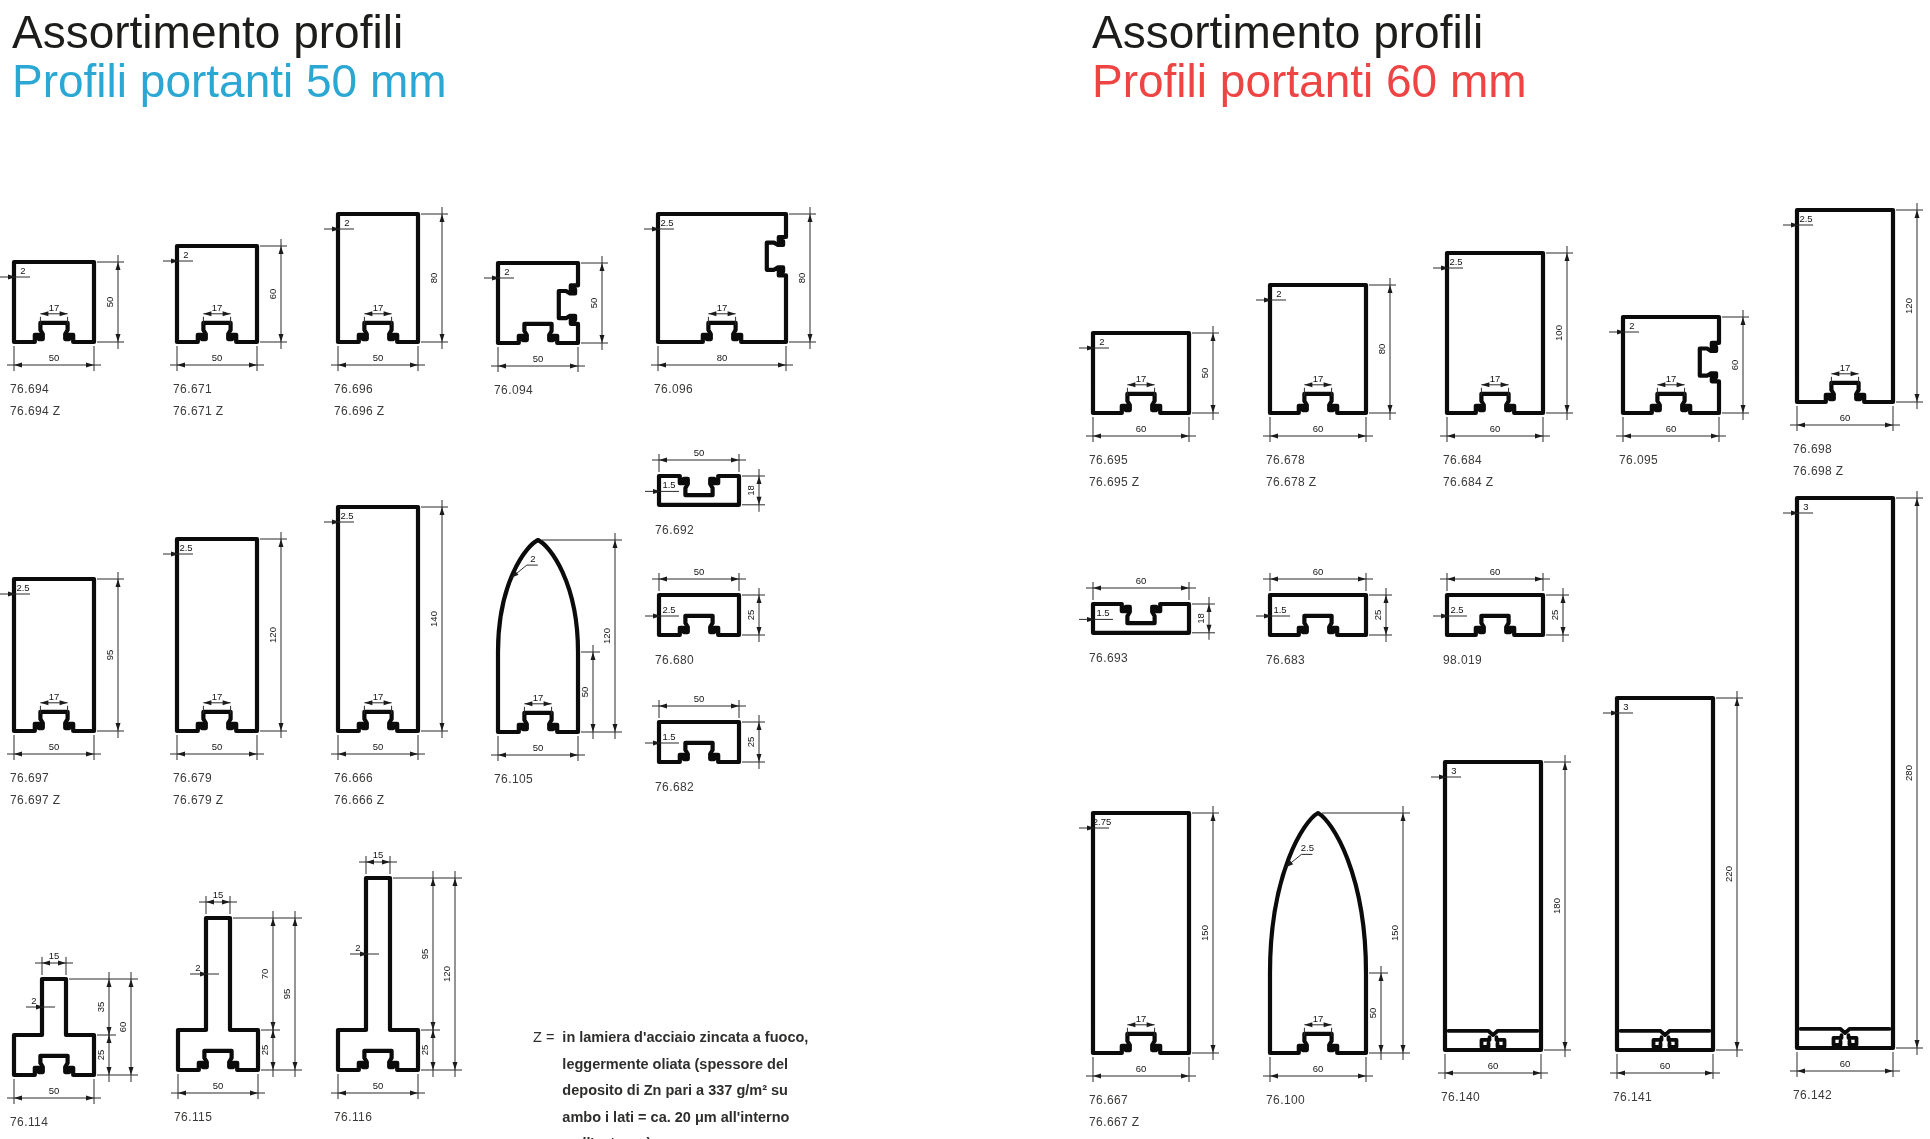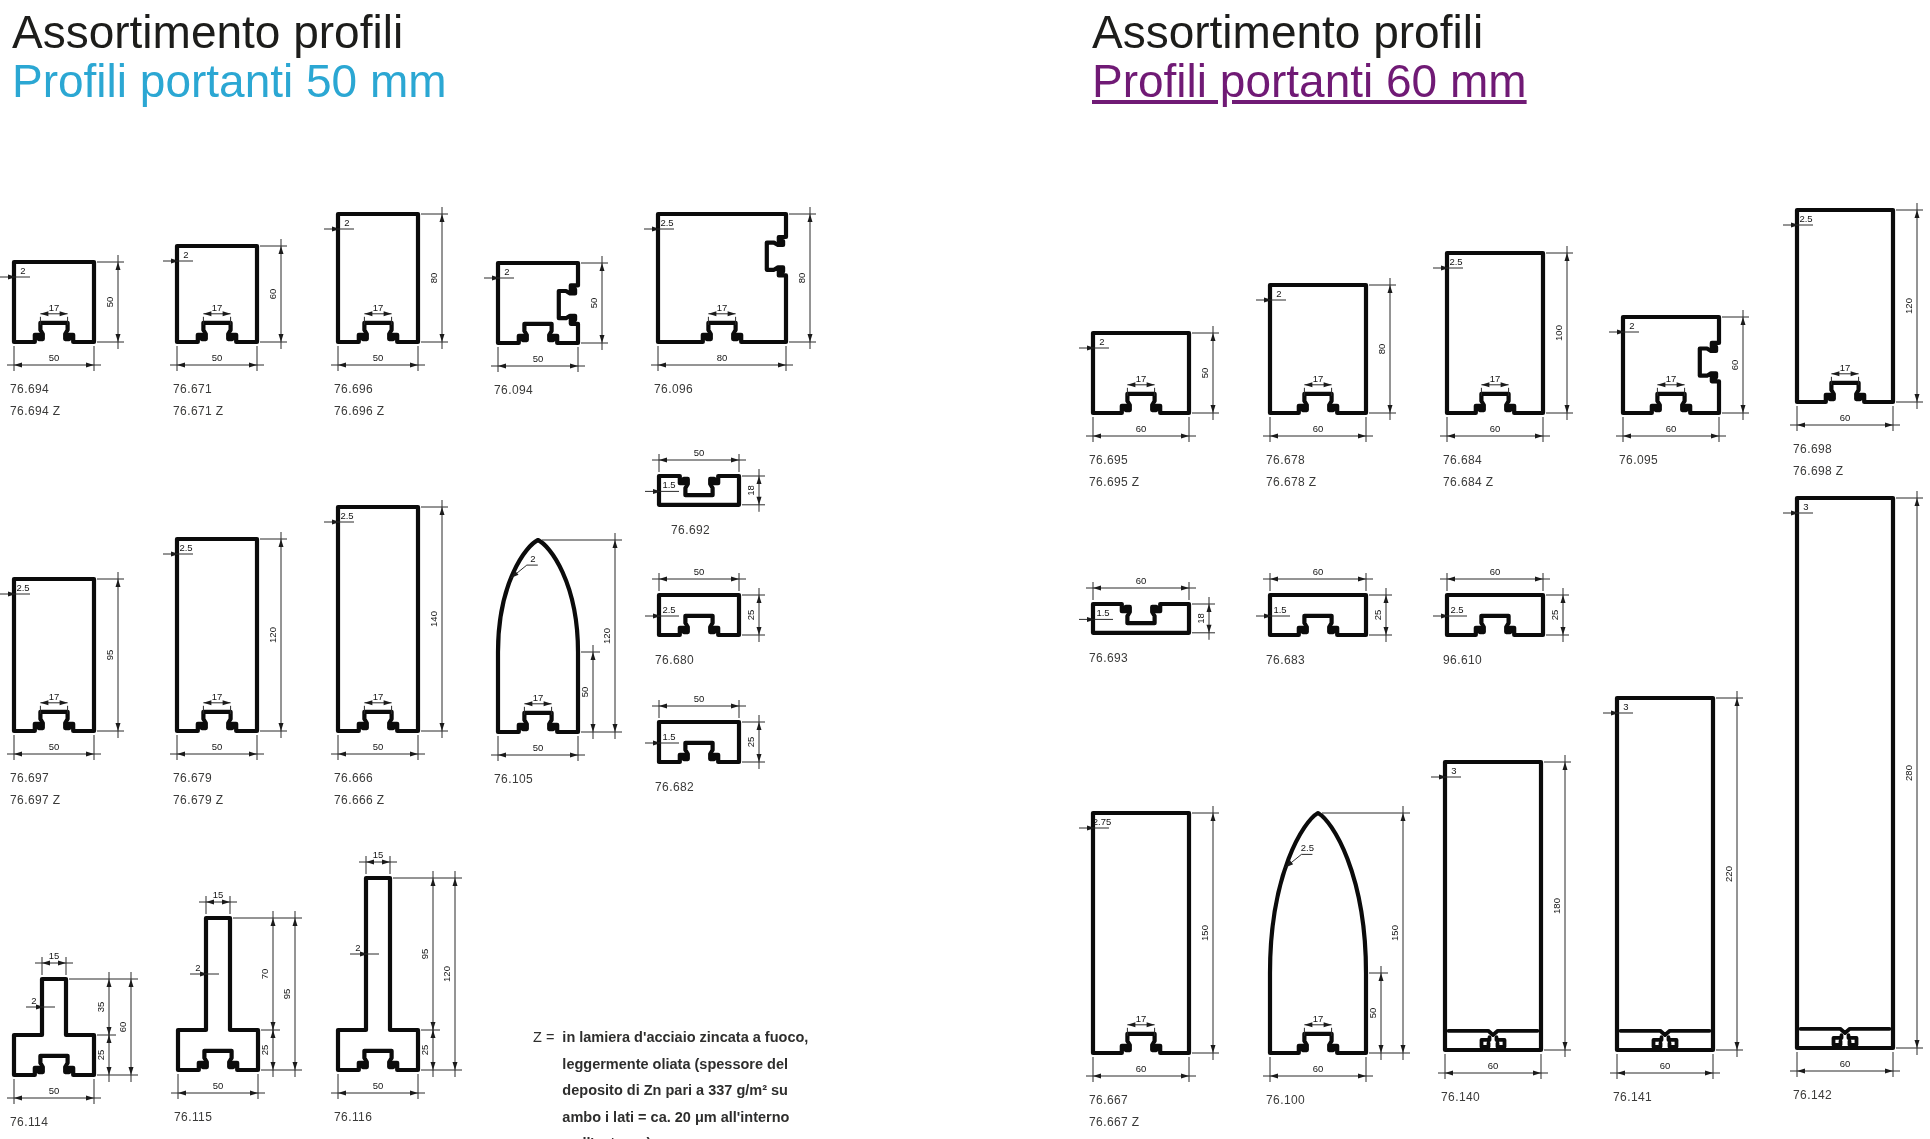"Profili portanti 60 mm" div.section-title { color: #701a75 -> #ef4444; text-decoration: underline -> none }
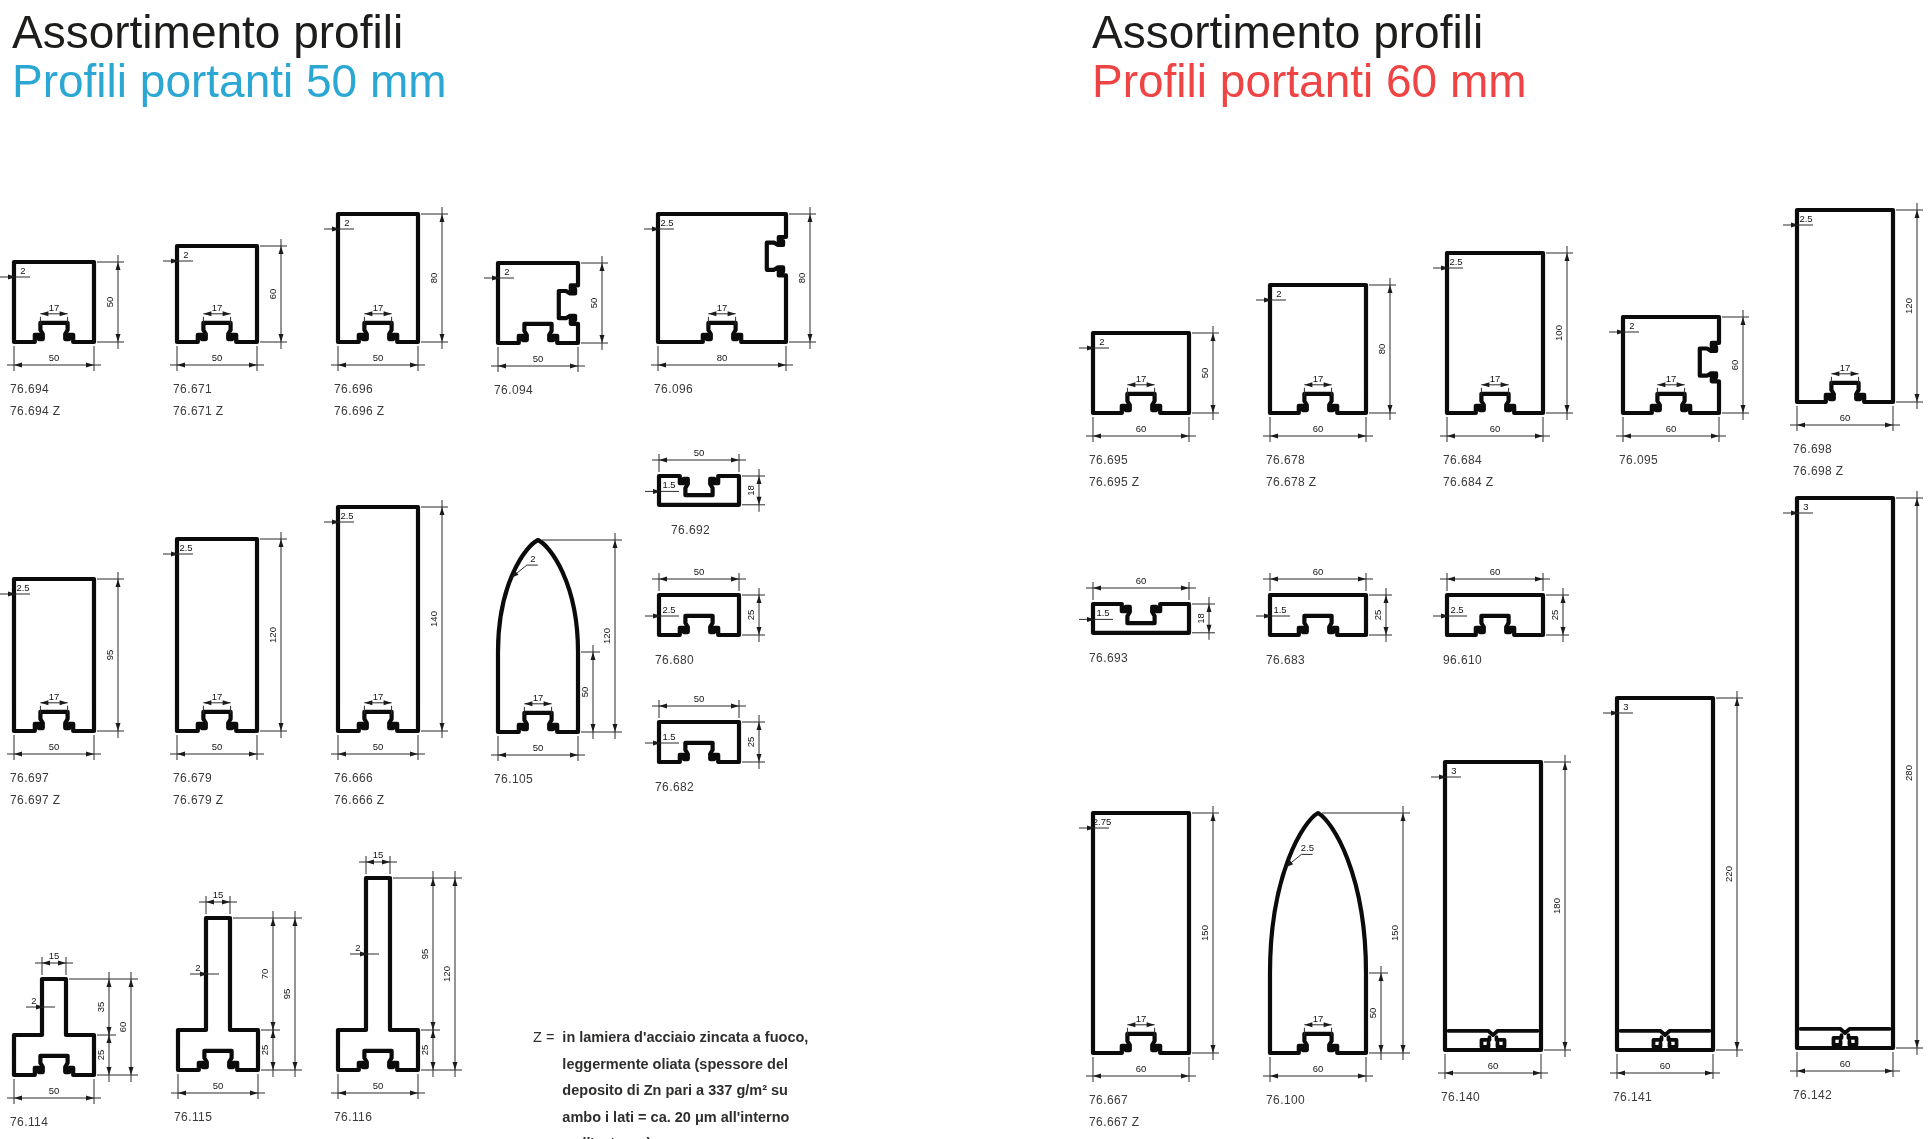"76.692" div.profile-label { left: 32px -> 16px }
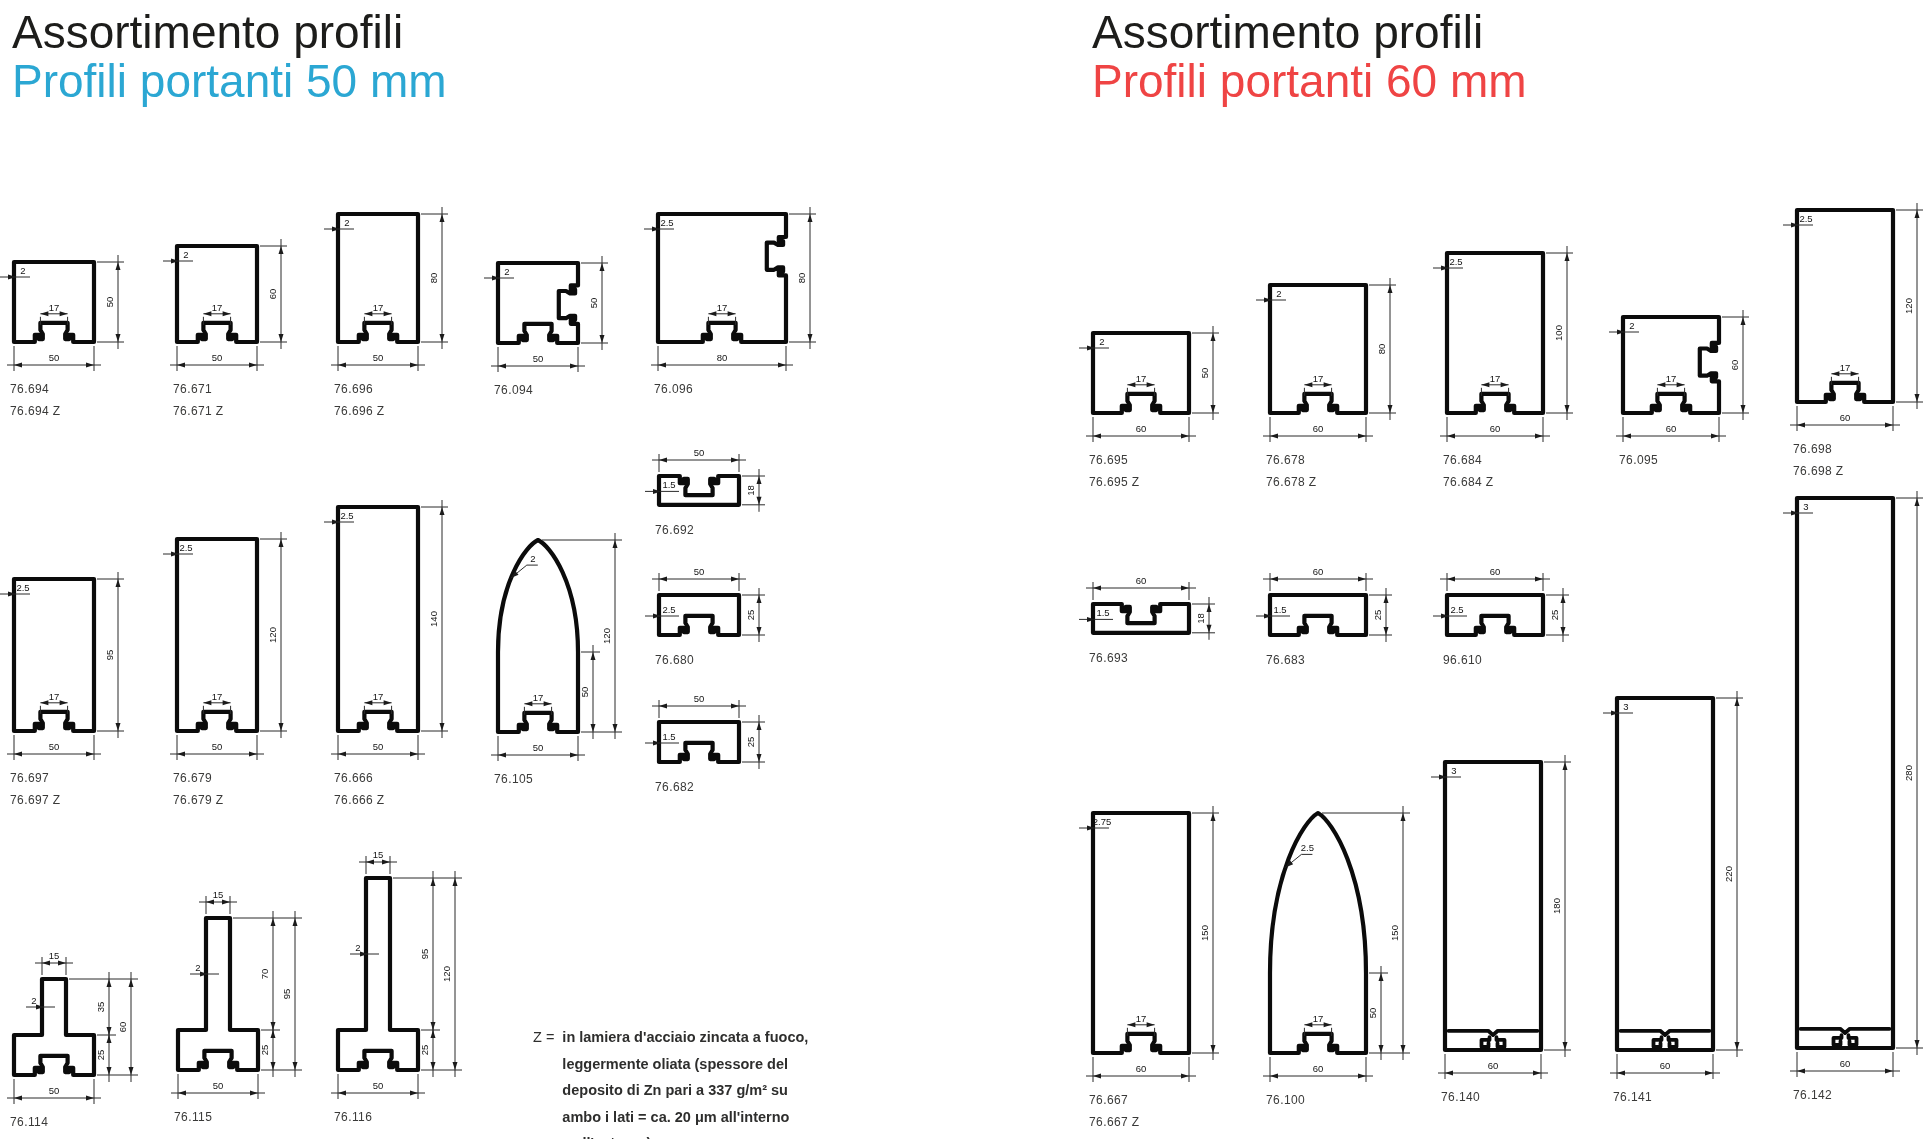"96.610" div { text: 96.610 -> 98.019 }
